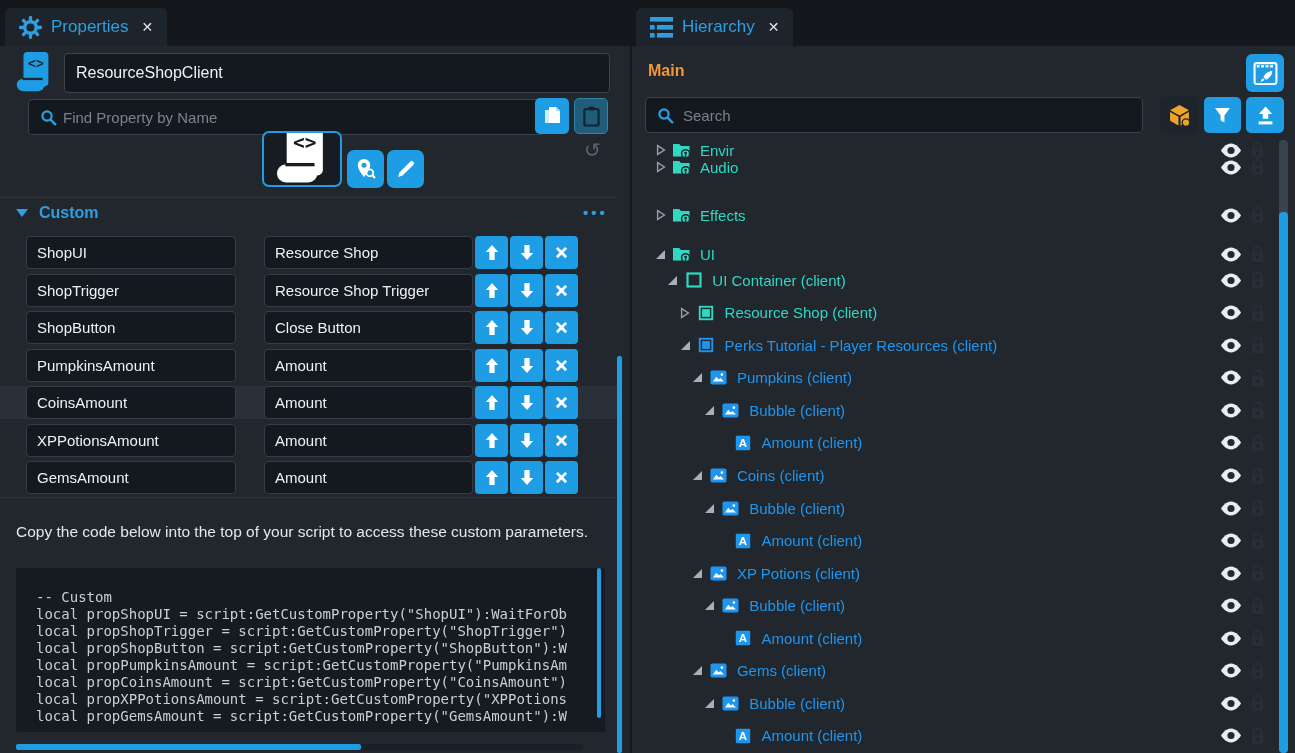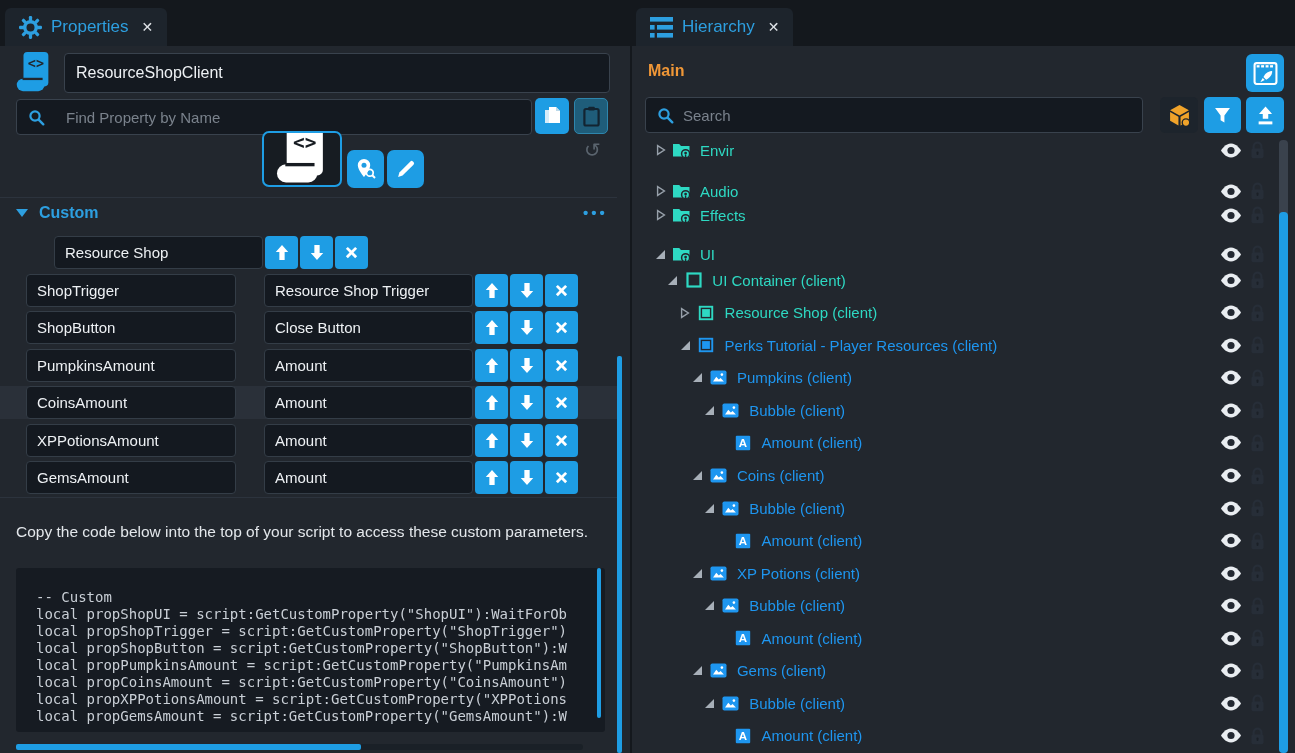"Find Property by Name" div.abs { gap: 21px -> 6px; left: 16px -> 28px }
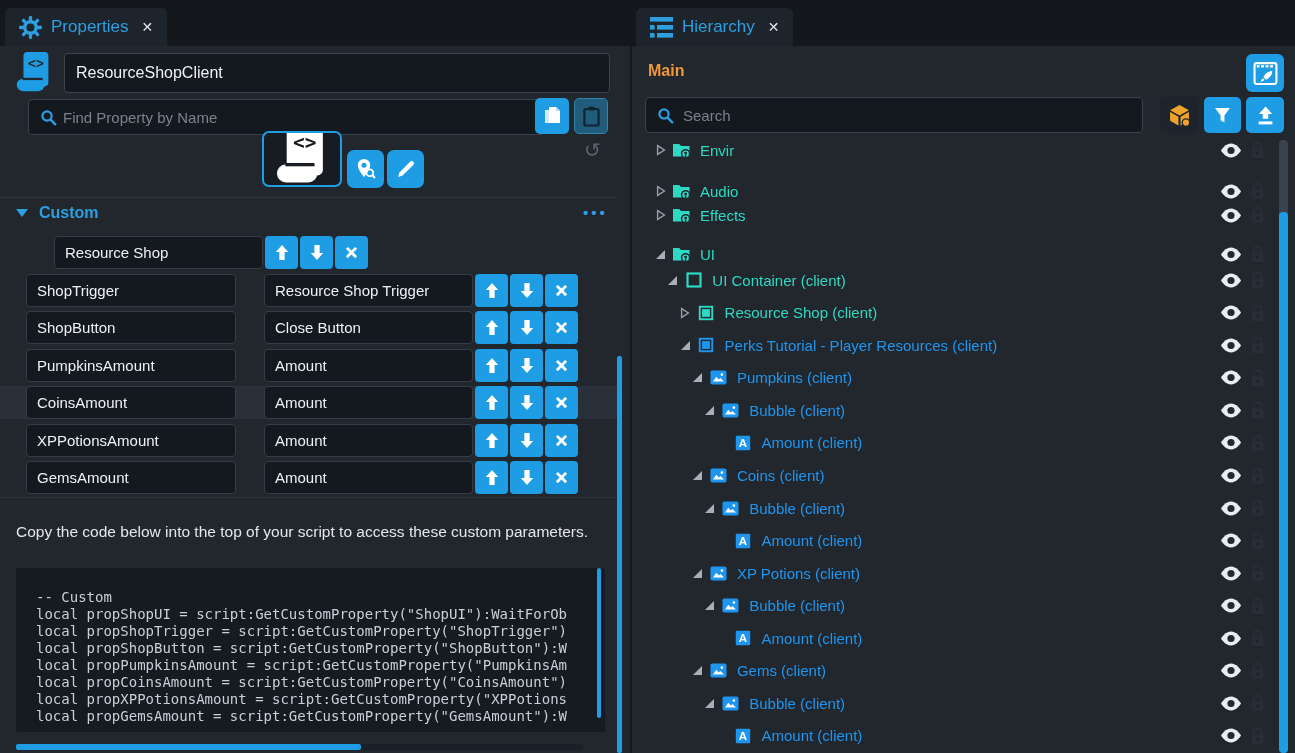"Audio" div.tree-row { top: 35px -> 11px }
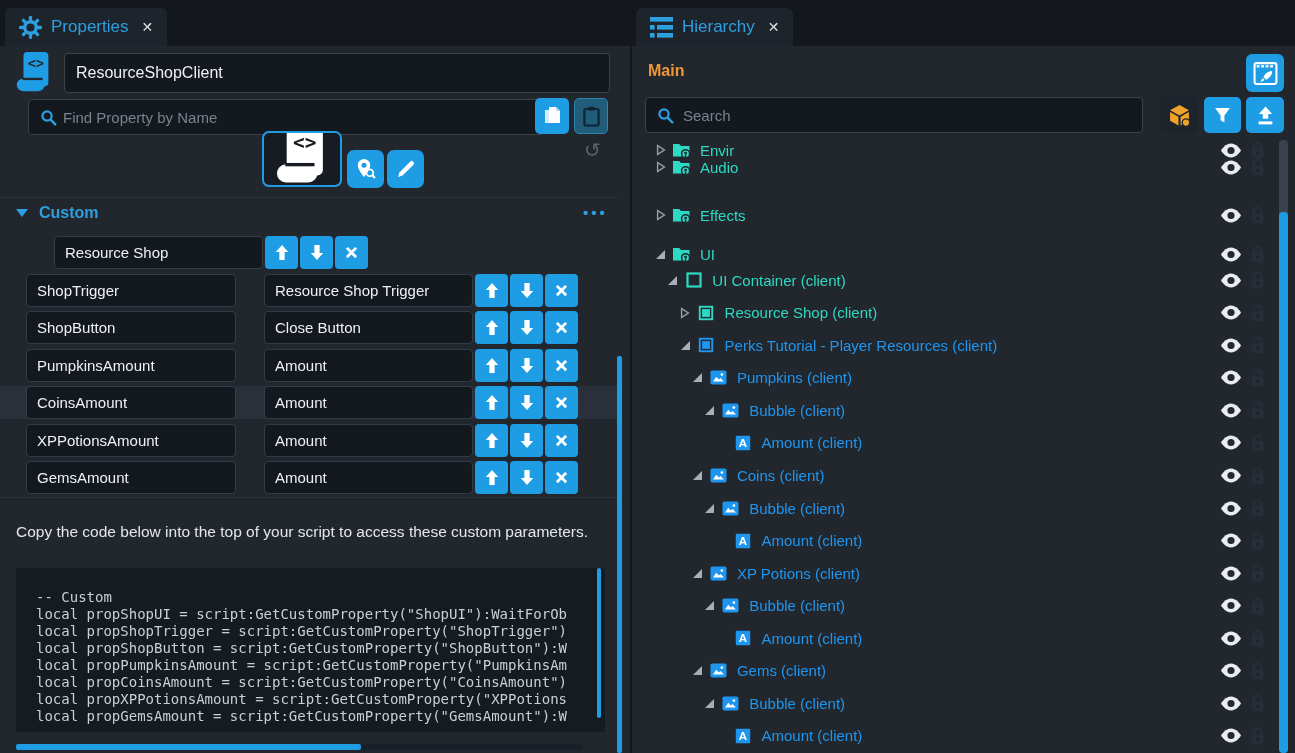"ShopUI" div.prop-field { html: none -> <div>ShopUI</div> }
